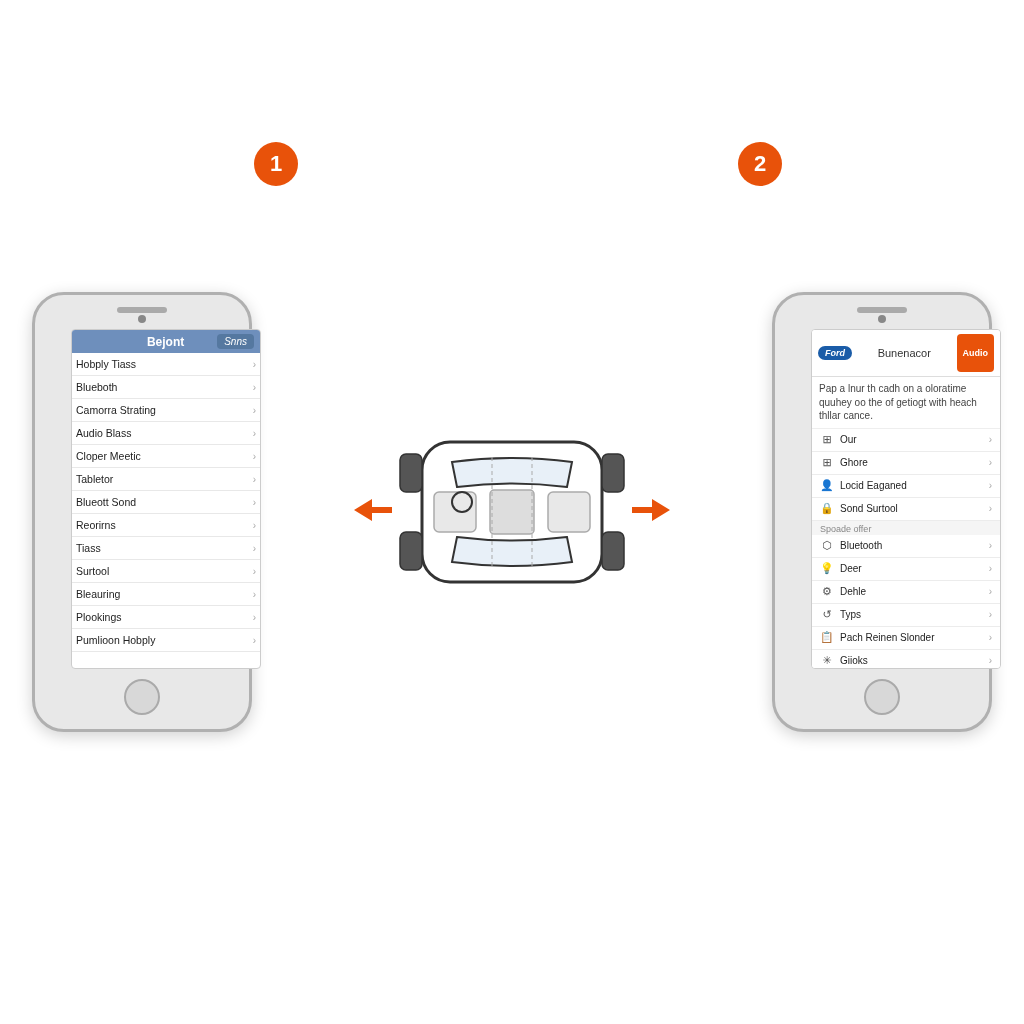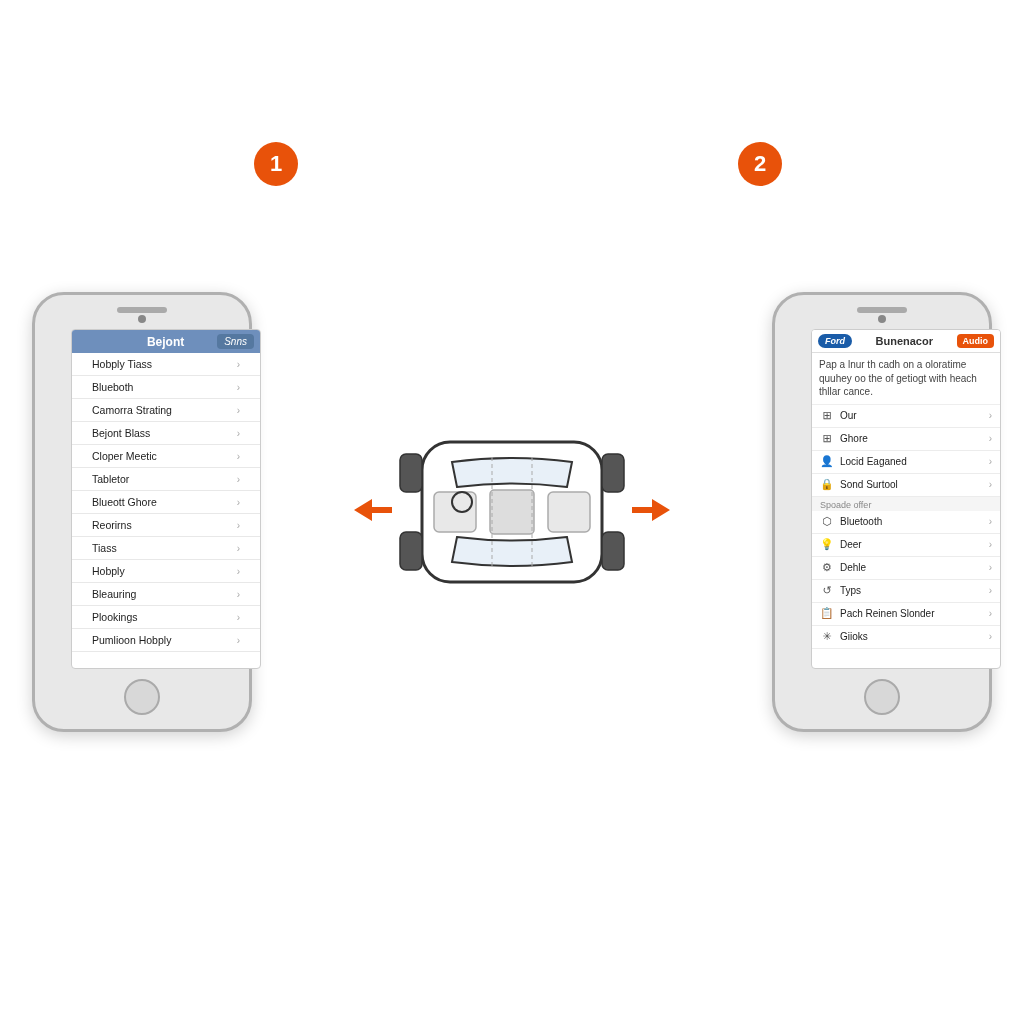"Bunenacor" .right-nav-title { font-weight: bold -> normal }
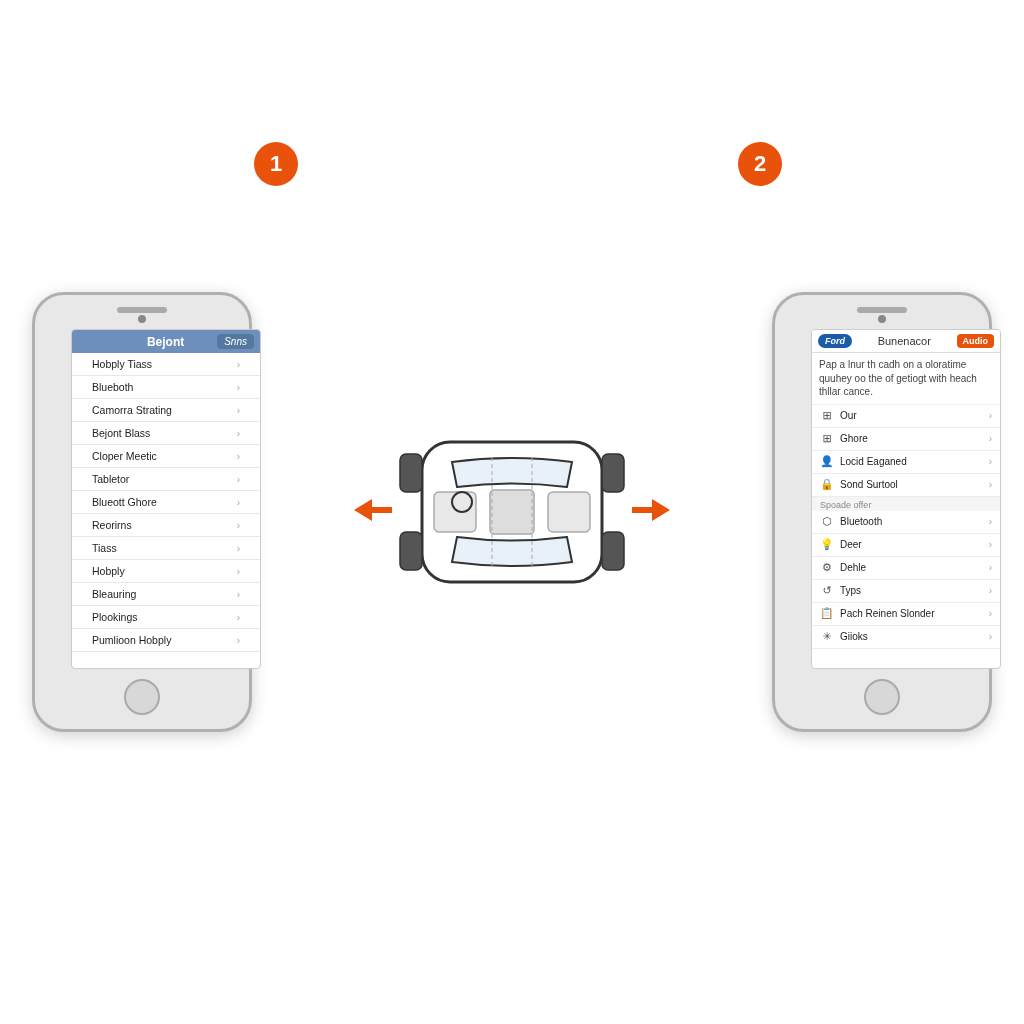"Audio" .audio-btn { padding: 2px 6px -> 14px 6px }
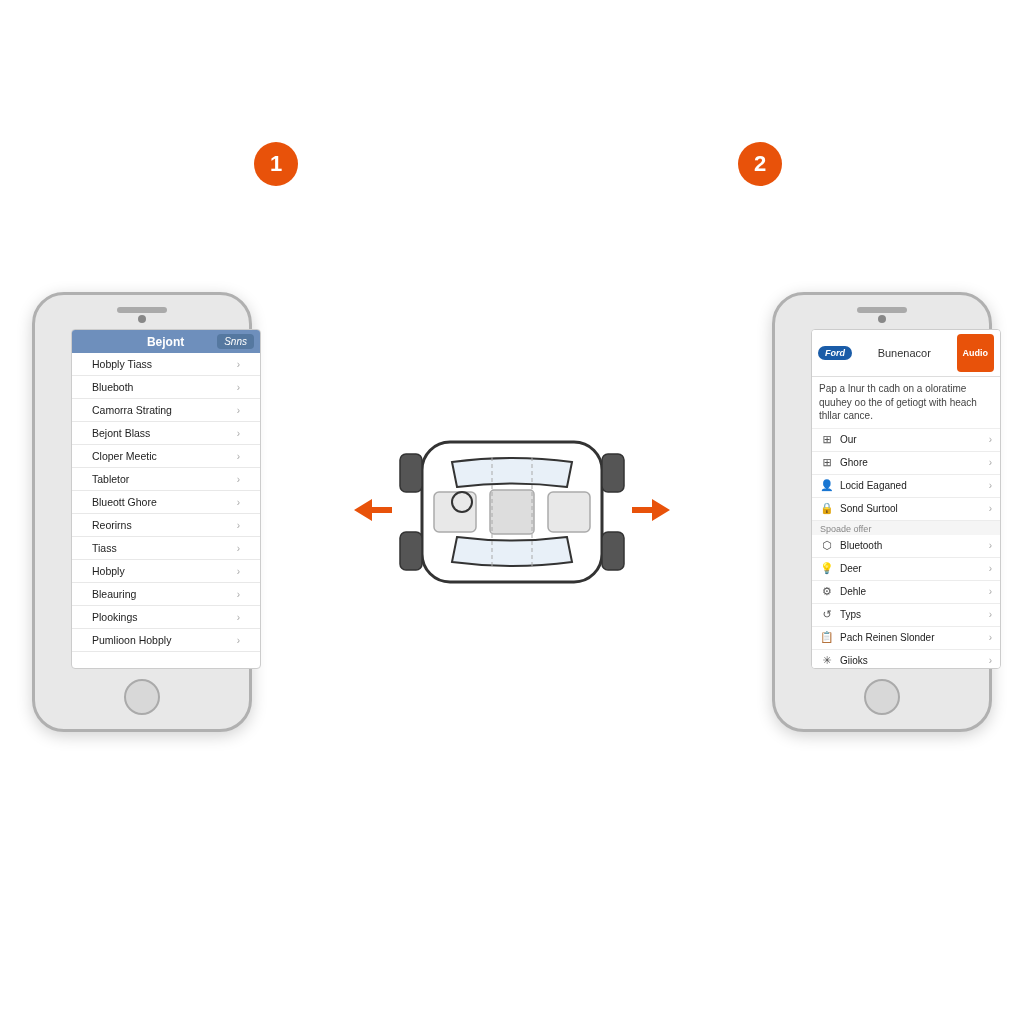"Hobply Tiass" .menu-item { padding: 5px 20px -> 5px 4px }
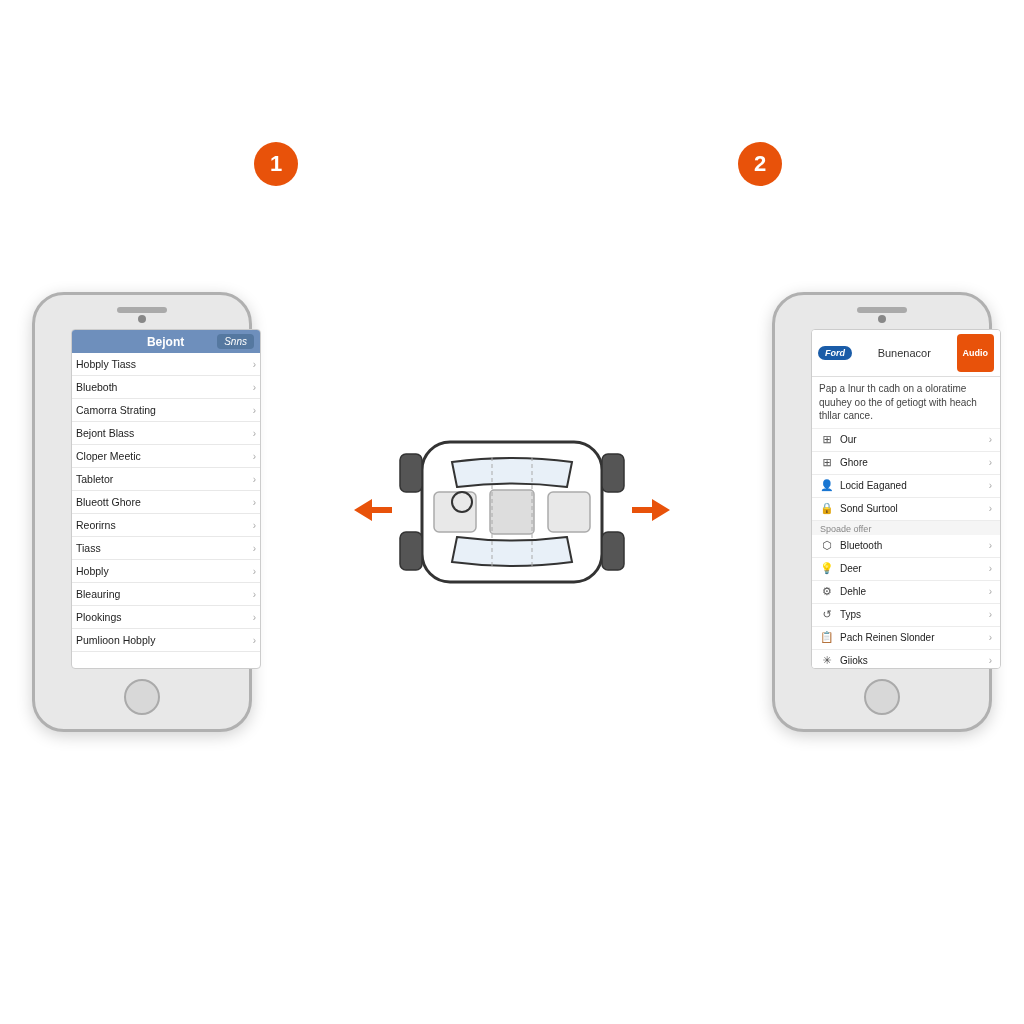"Bejont Blass" span { text: Bejont -> Audio }
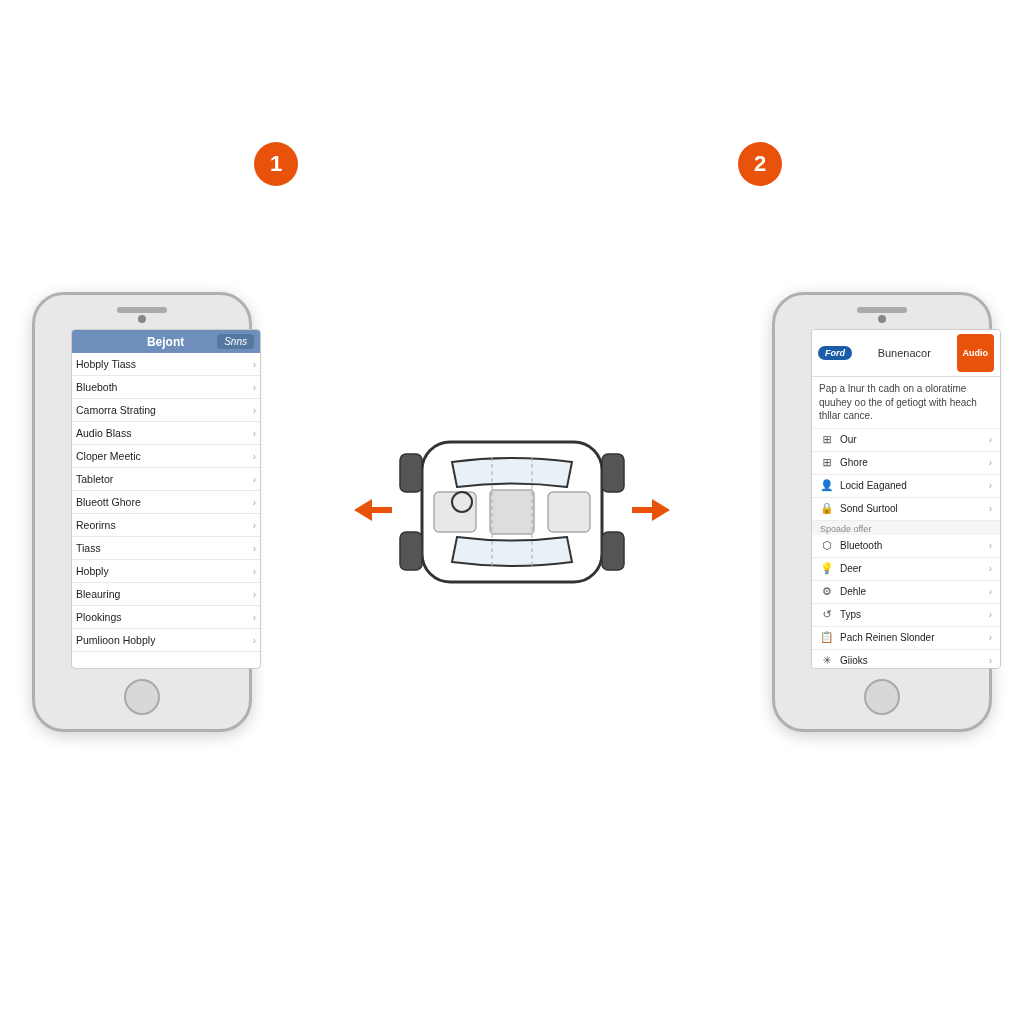"Blueott Ghore" span { text: Ghore -> Sond }
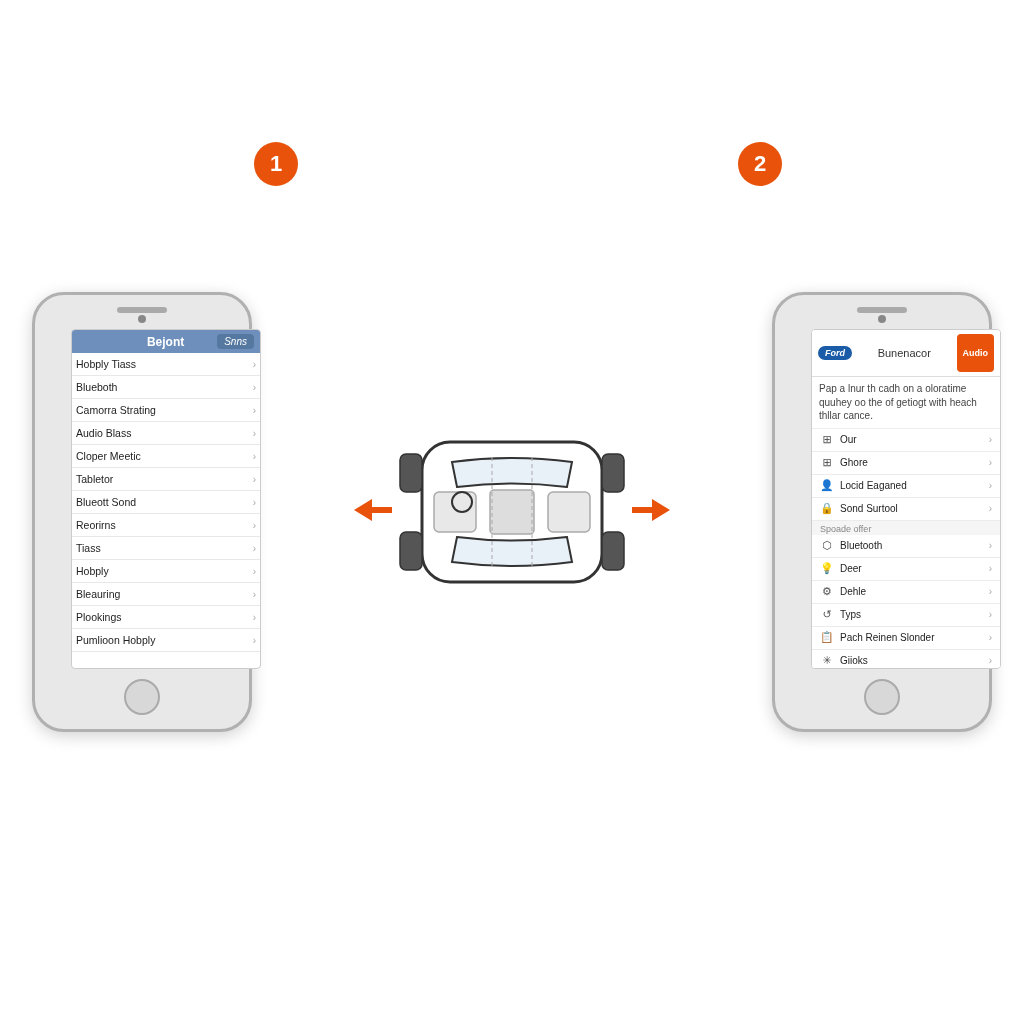"Hobply" span { text: Hobply -> Surtool }
